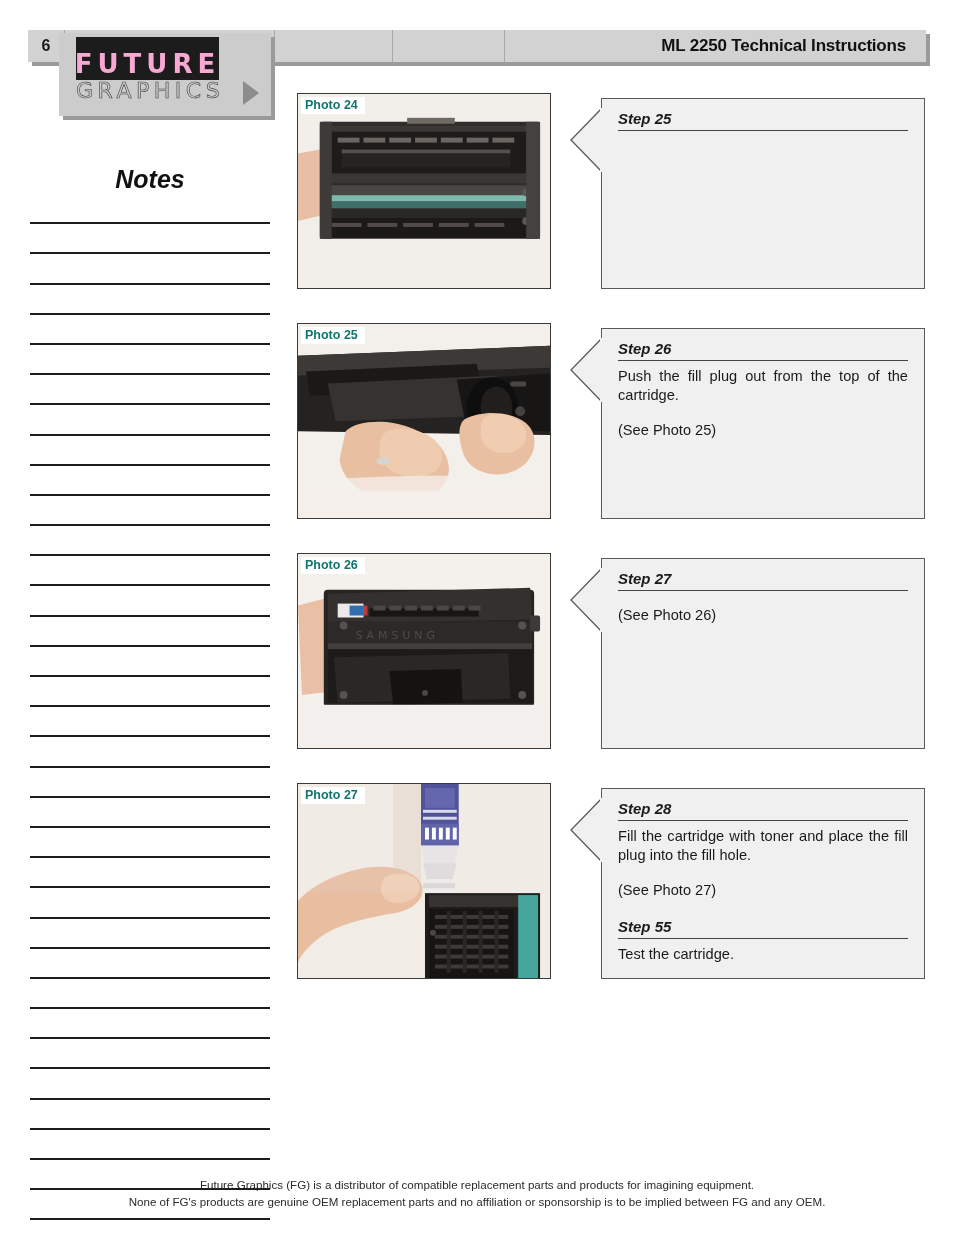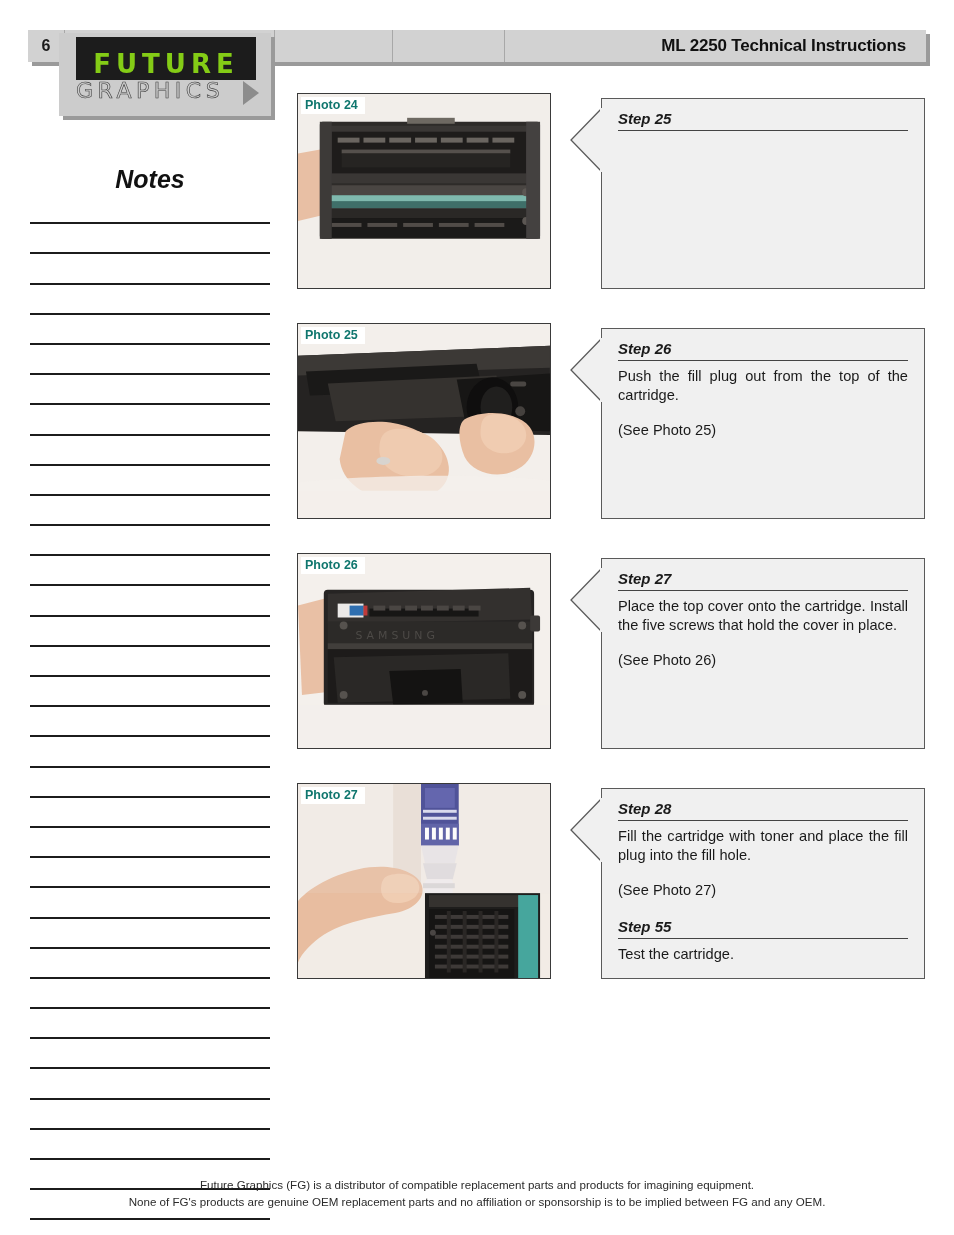"FUTURE" #logo-future { color: #84cc16 -> #f9a8d4; width: 180px -> 143px }
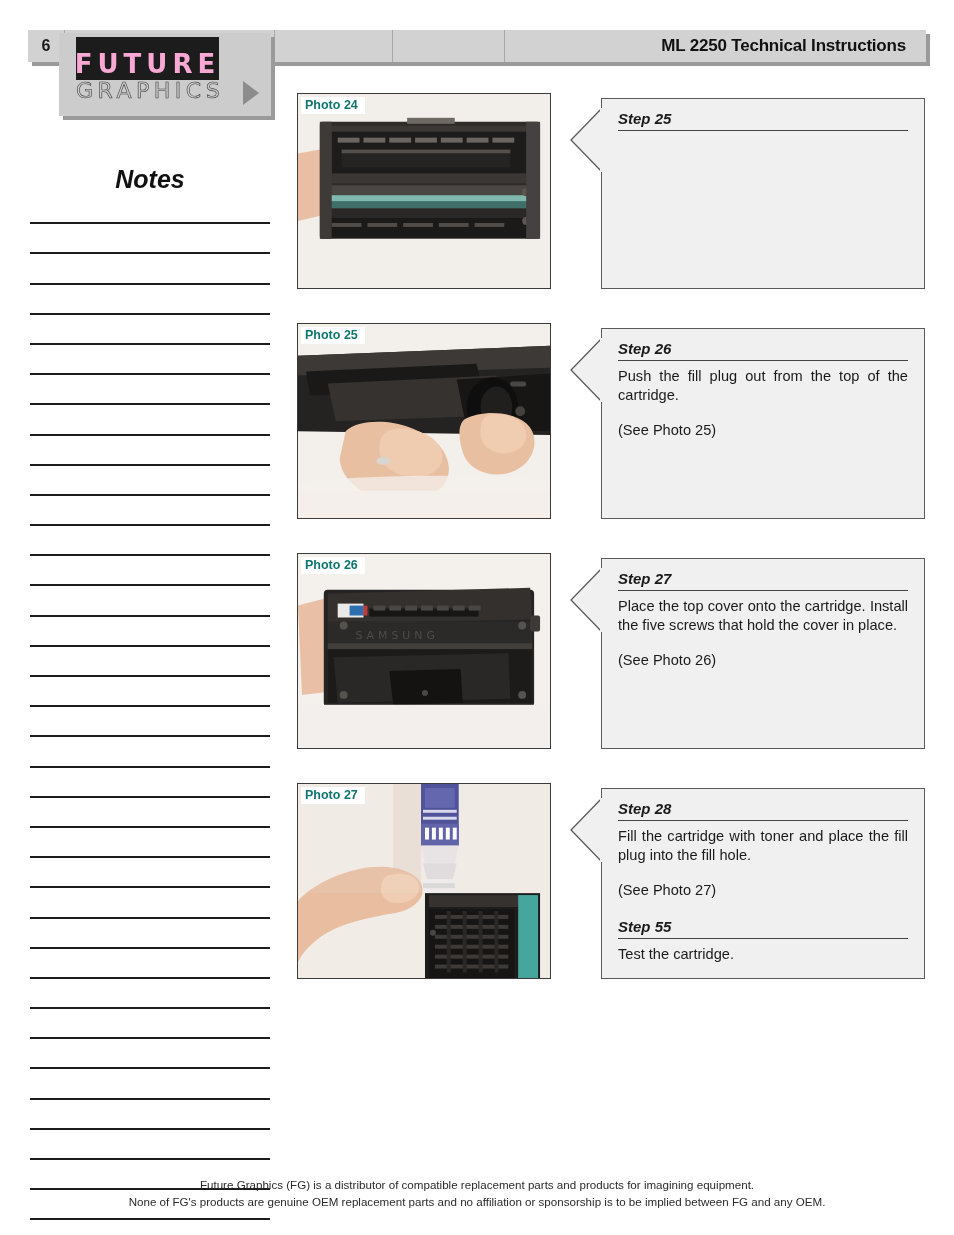"Place the top cover onto" div.step-body { html: <div>Place the top cover onto the cartridge. Install the five screws that hold the cover in place.</div> -> none }
